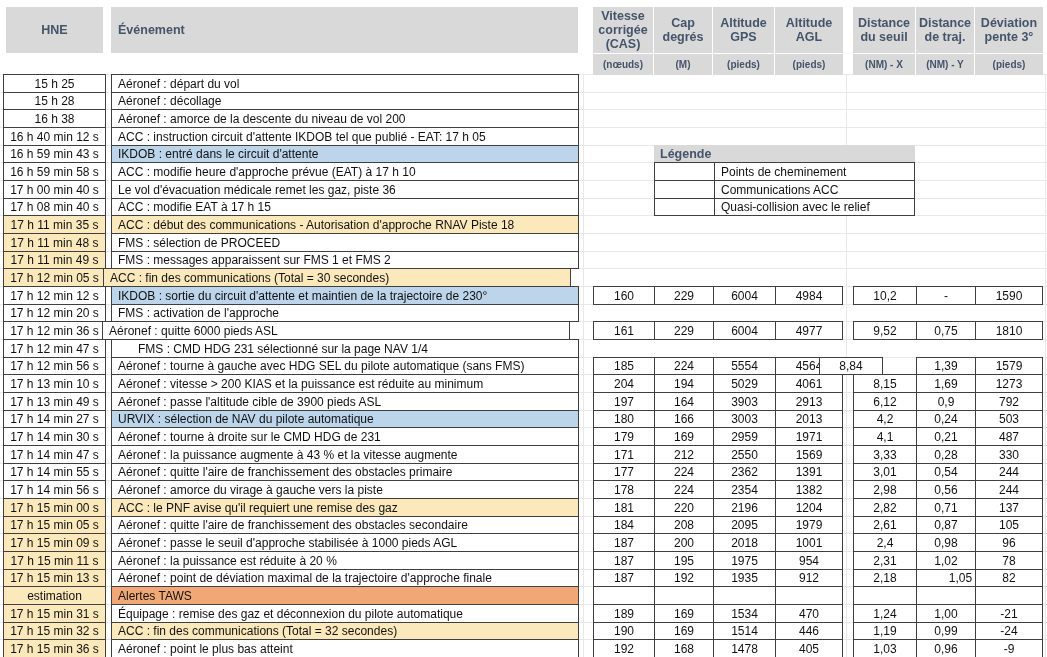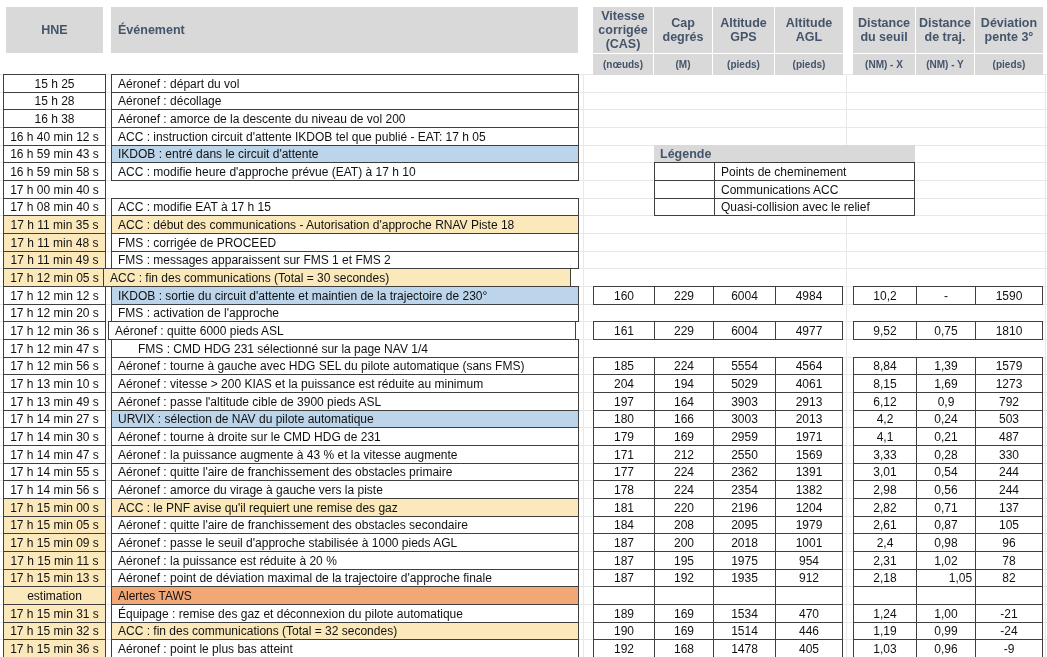"Le vol d'évacuation médicale remet" div.cell { html: none -> <div>Le vol d'évacuation médicale remet les gaz, piste 36</div> }
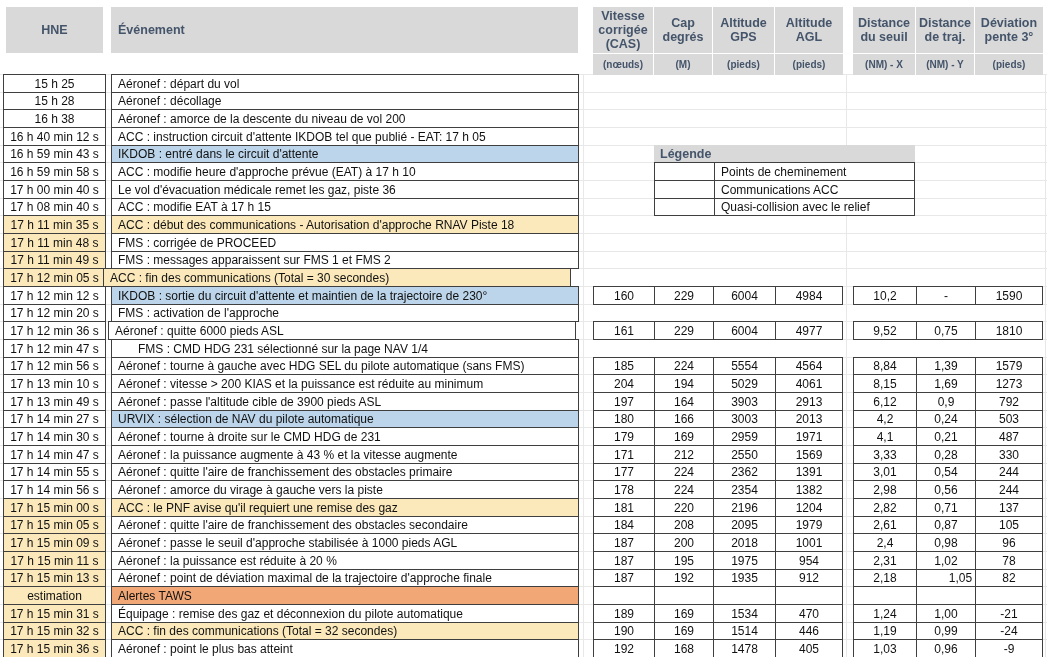"FMS : corrigée de PROCEED" div.cell { text: corrigée -> sélection }
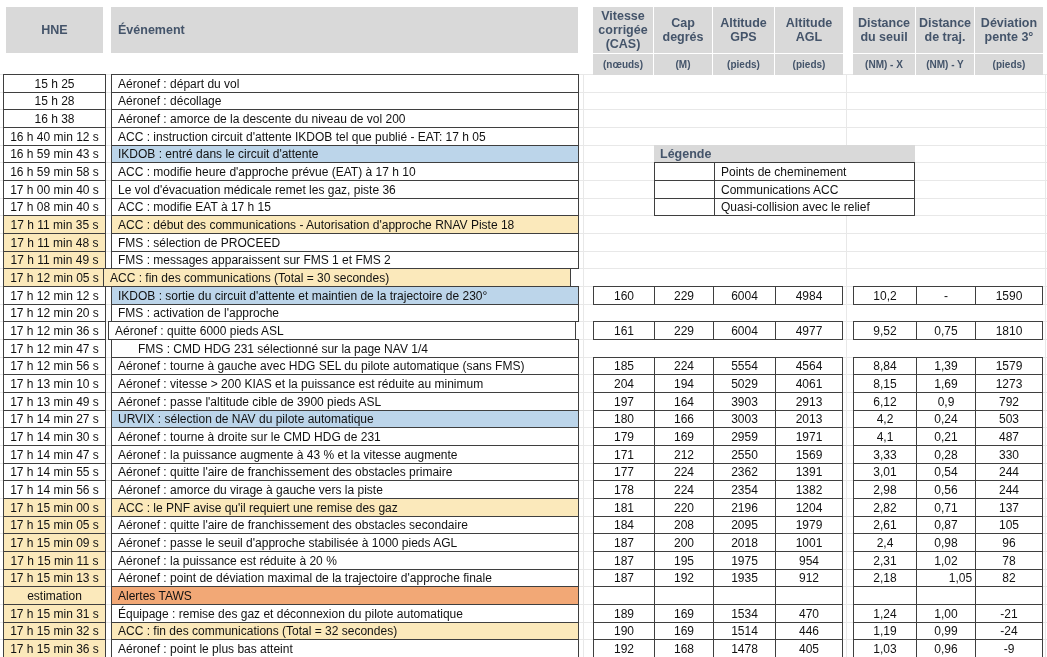"Aéronef : quitte 6000 pieds" div.cell { left: 108px -> 102px }
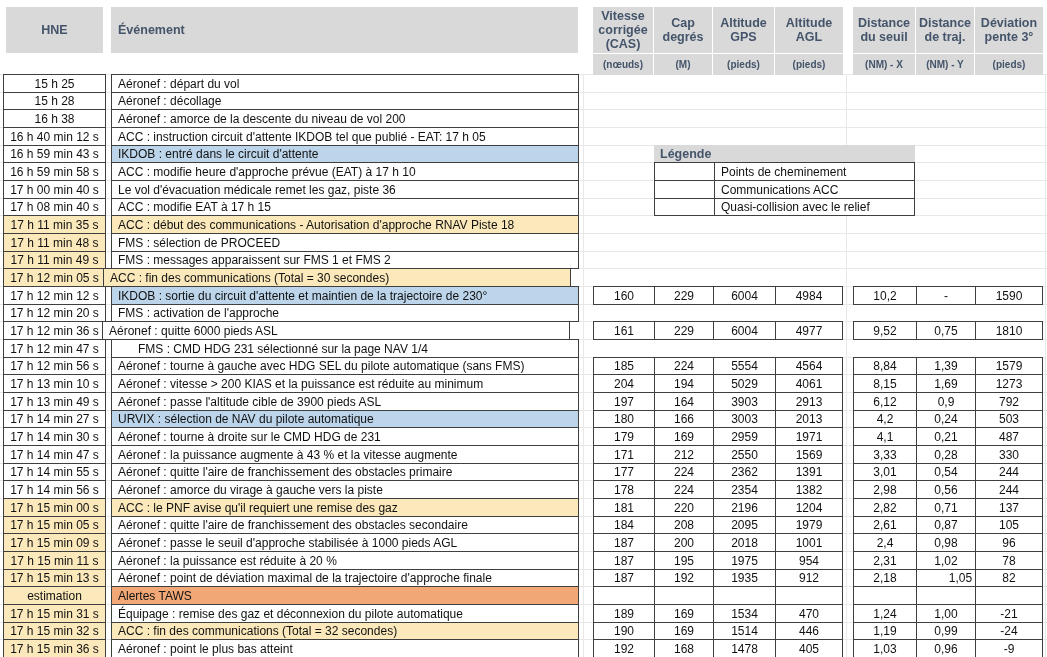"8,84" div.cell { left: 853px -> 819px }
